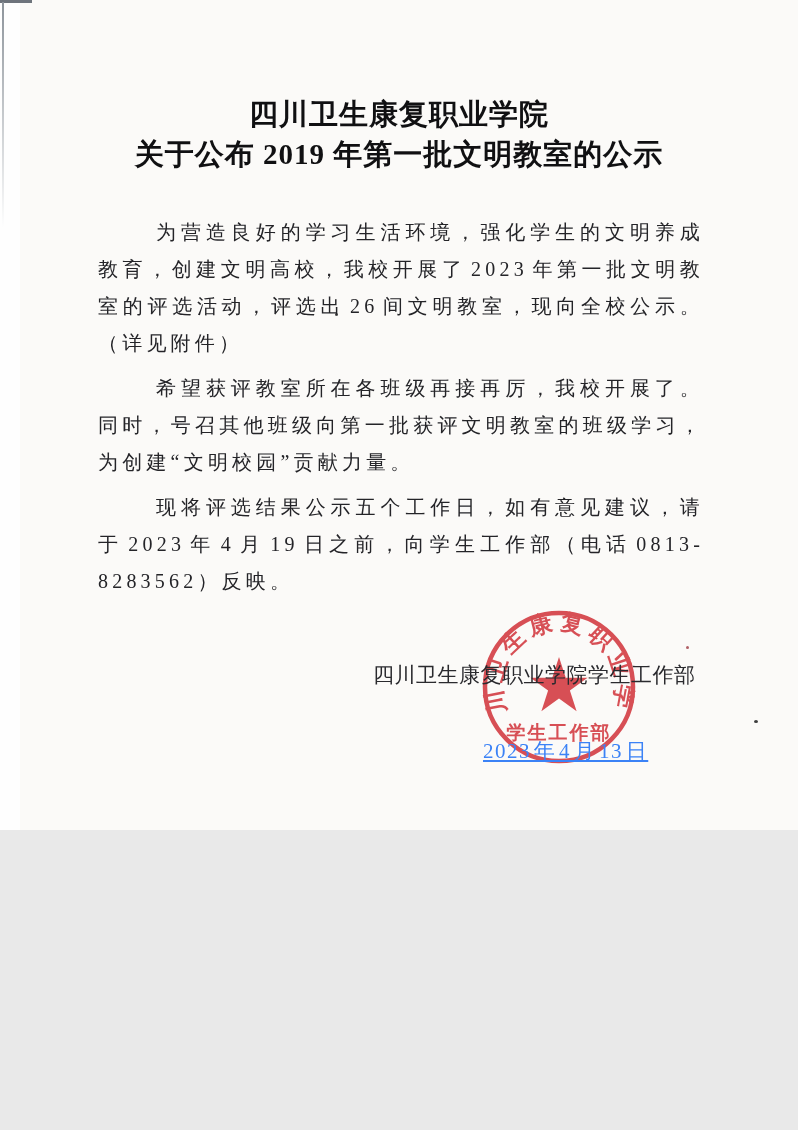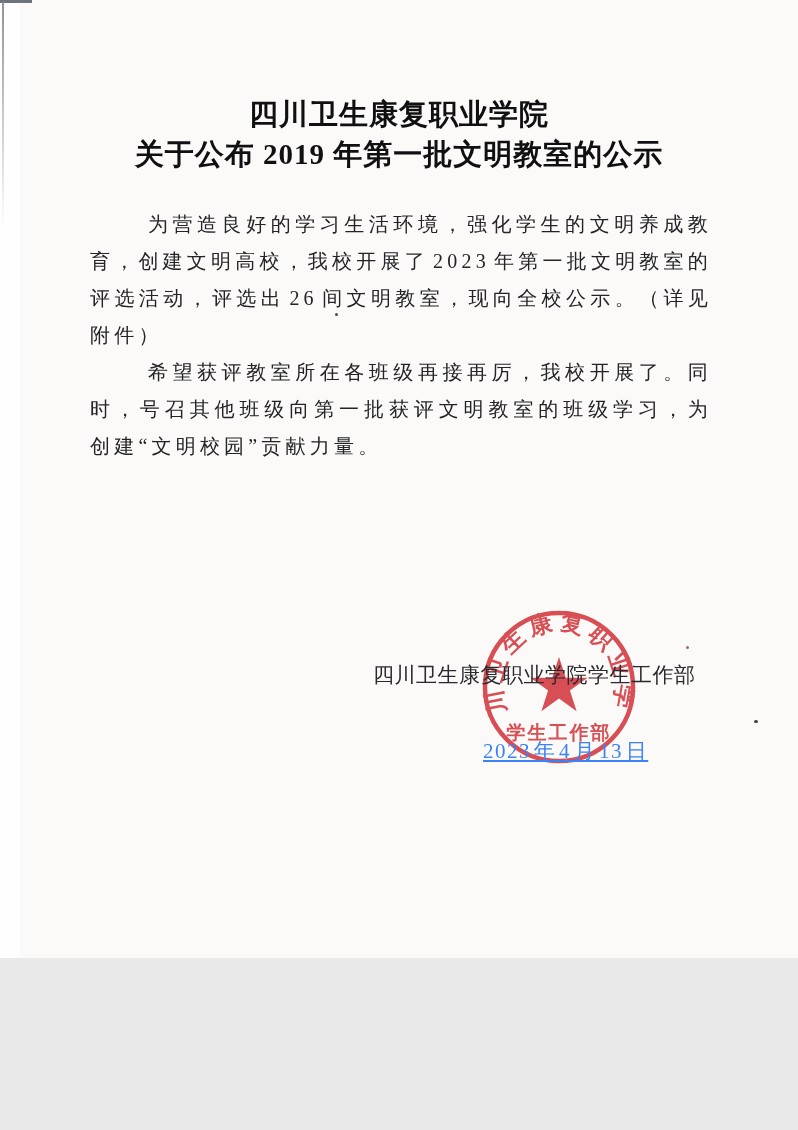"四川卫生康复职业学院" .page { height: 958px -> 830px }
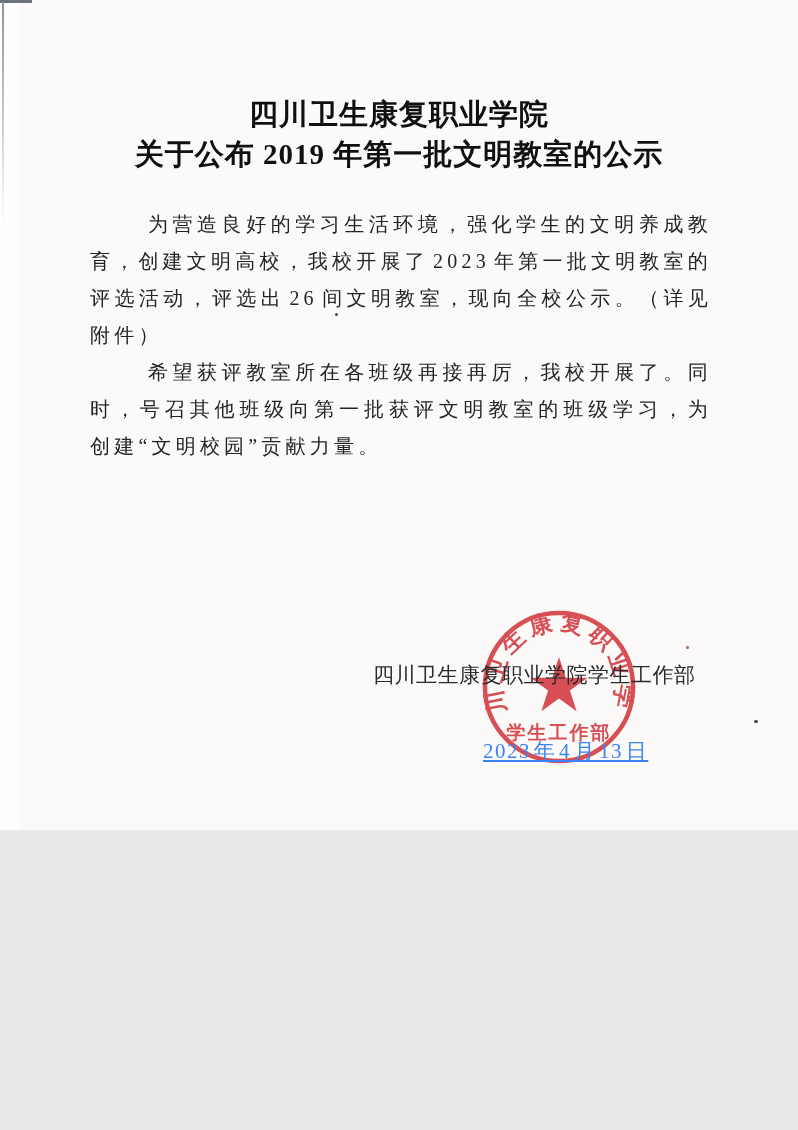"为营造良好的学习生活环境，强化学生的文明养成教育，创建文明高校，我校开展了" .body-block p { margin: 0 -> 8px }
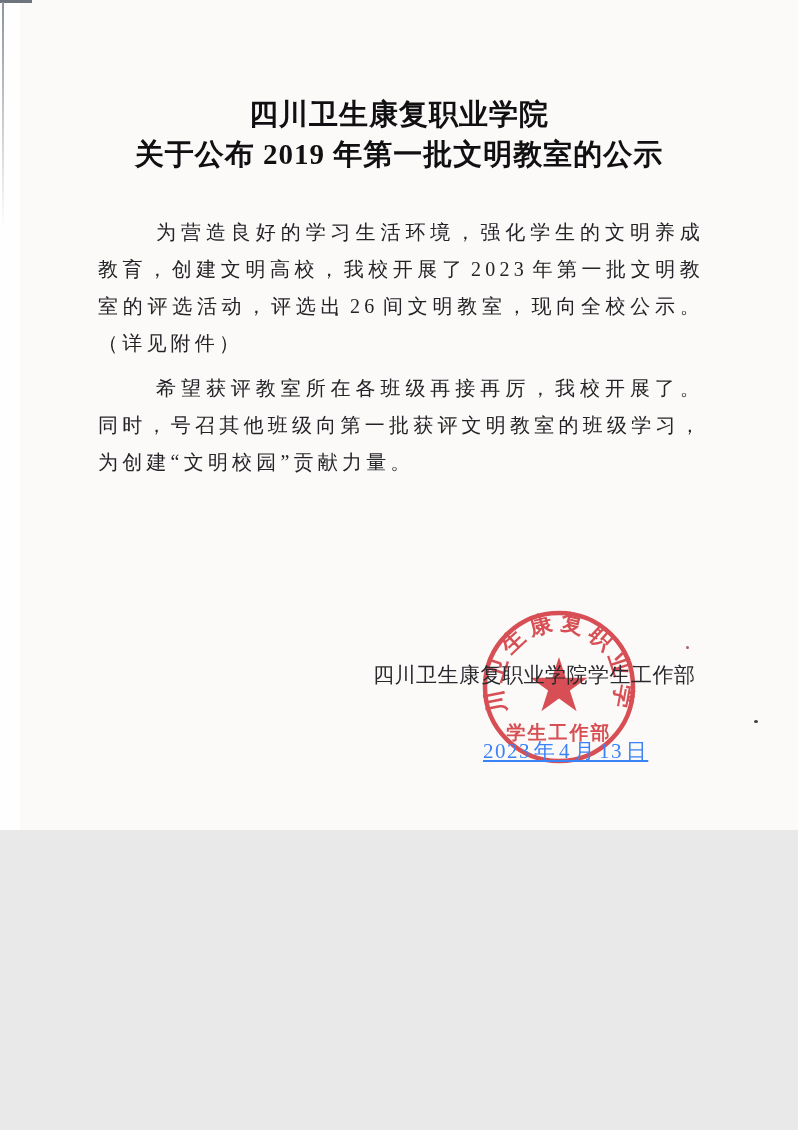"现将评选结果公示五个工作日，如有意见建议，请于 2023 年 4 月" p { html: none -> <p>现将评选结果公示五个工作日，如有意见建议，请于 2023 年 4 月 19 日之前，向学生工作部（电话 0813-8283562）反映。</p> }
